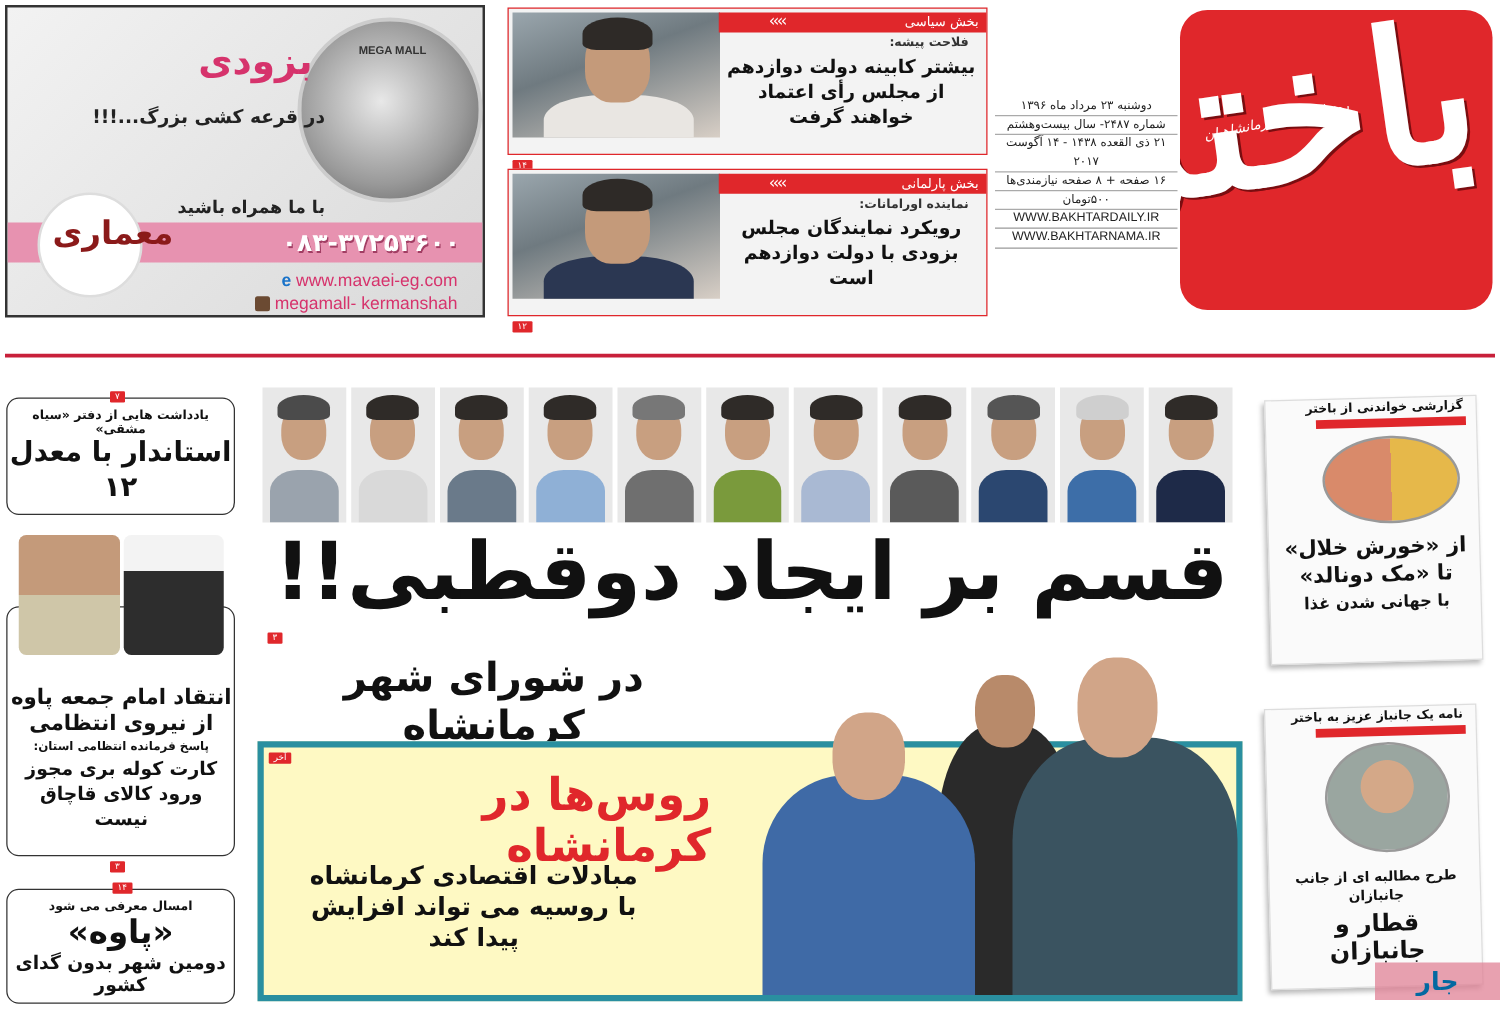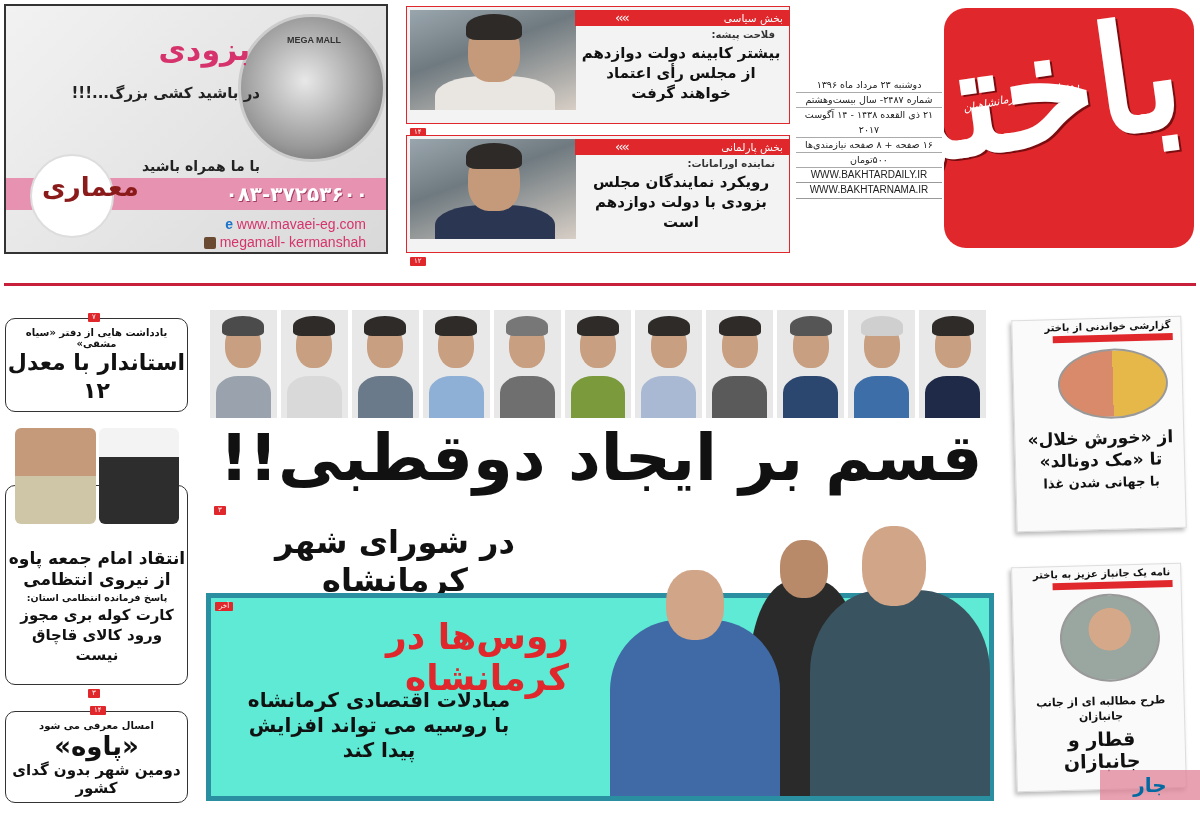"در باشید کشی بزرگ...!!!" div.lottery { text: باشید -> قرعه }
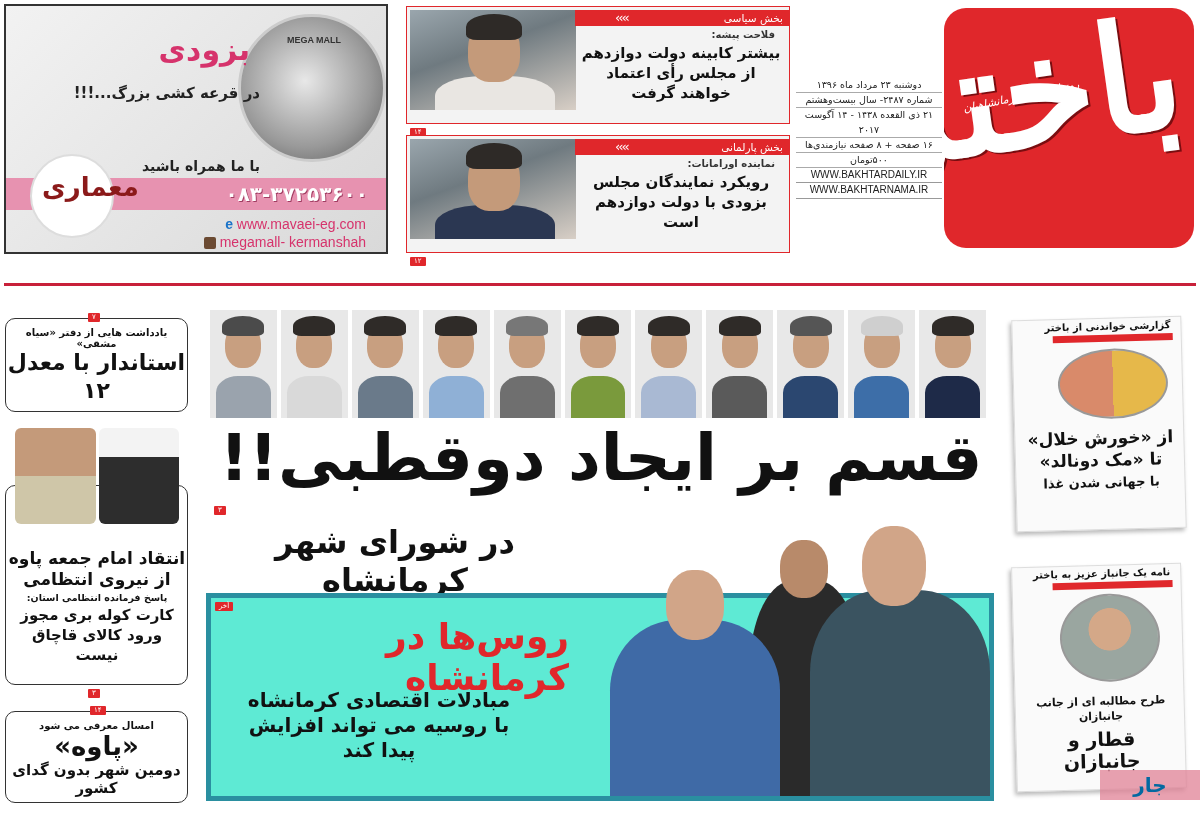"آخر" .teal { background: #5eead4 -> #fef9c3 }
